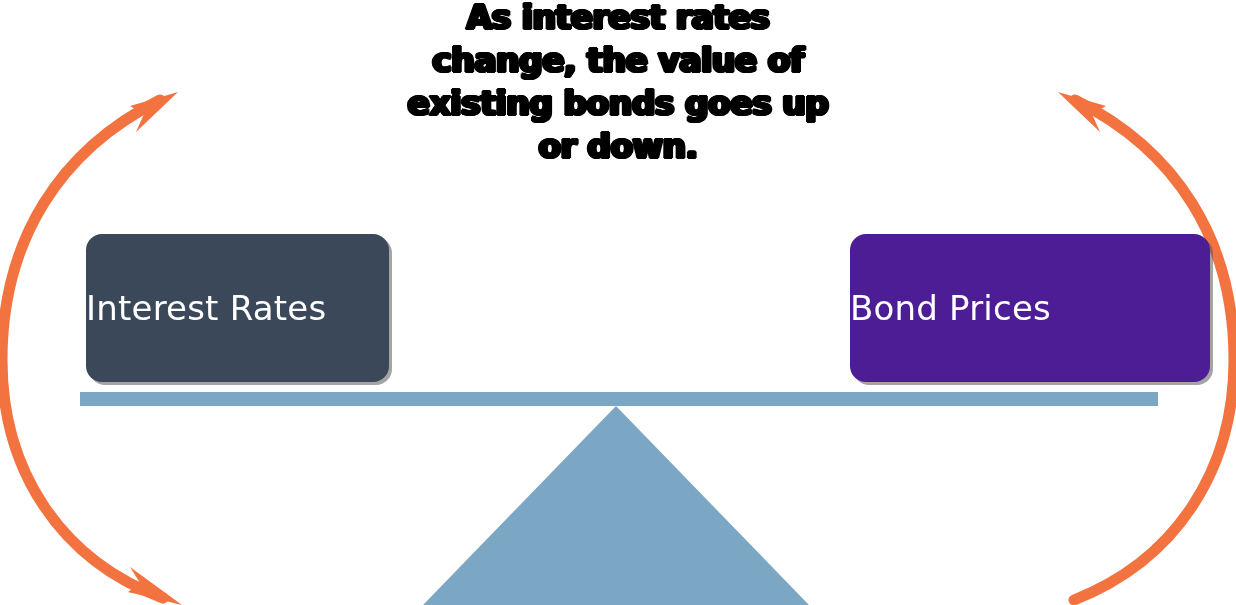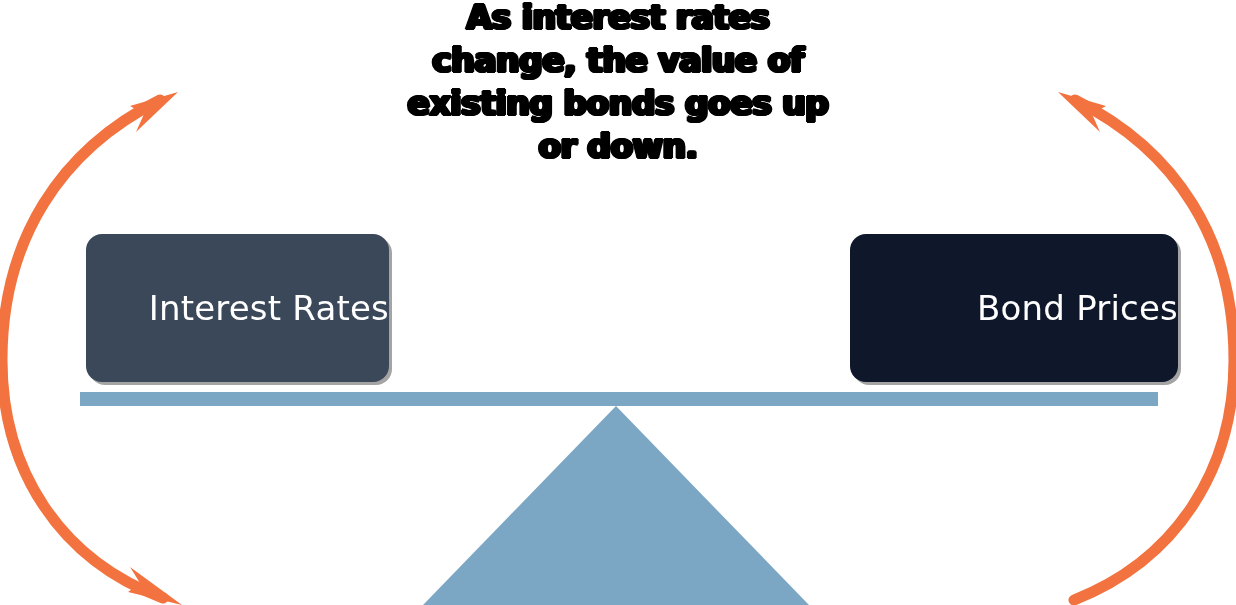"Interest Rates" .pan { justify-content: flex-end -> flex-start }
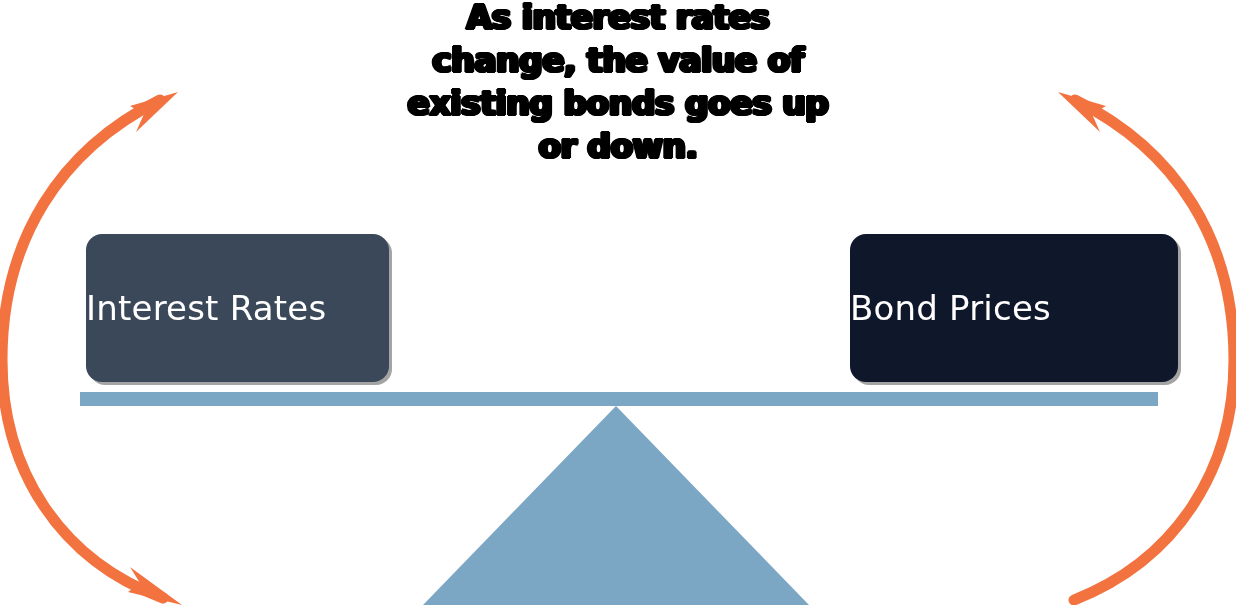"Bond Prices" .pan-right { background: #0f172a -> #4c1d95; width: 328px -> 360px }
